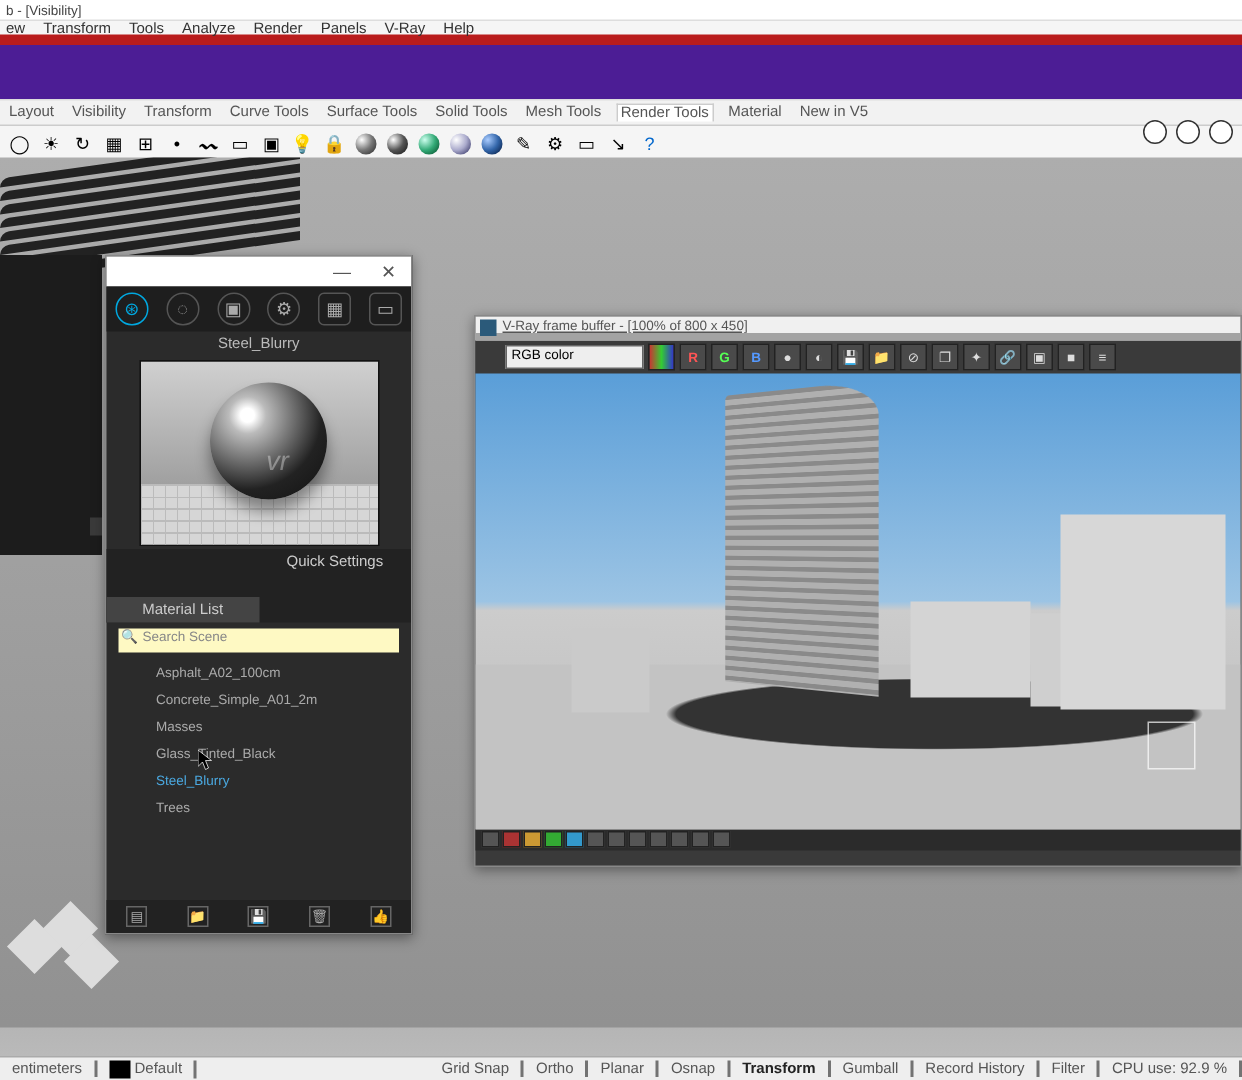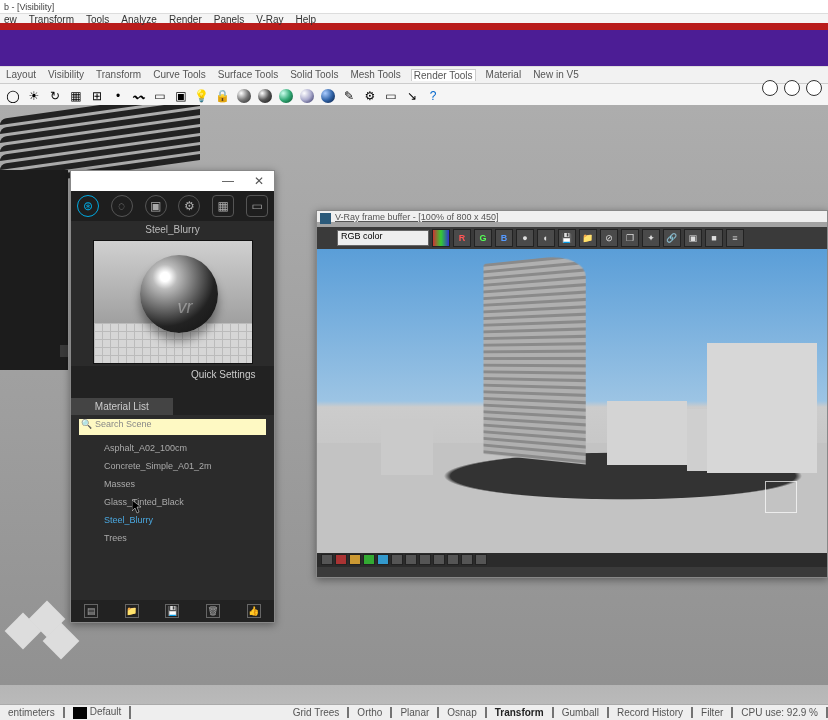"Grid Trees" div.cell { text: Trees -> Snap }
